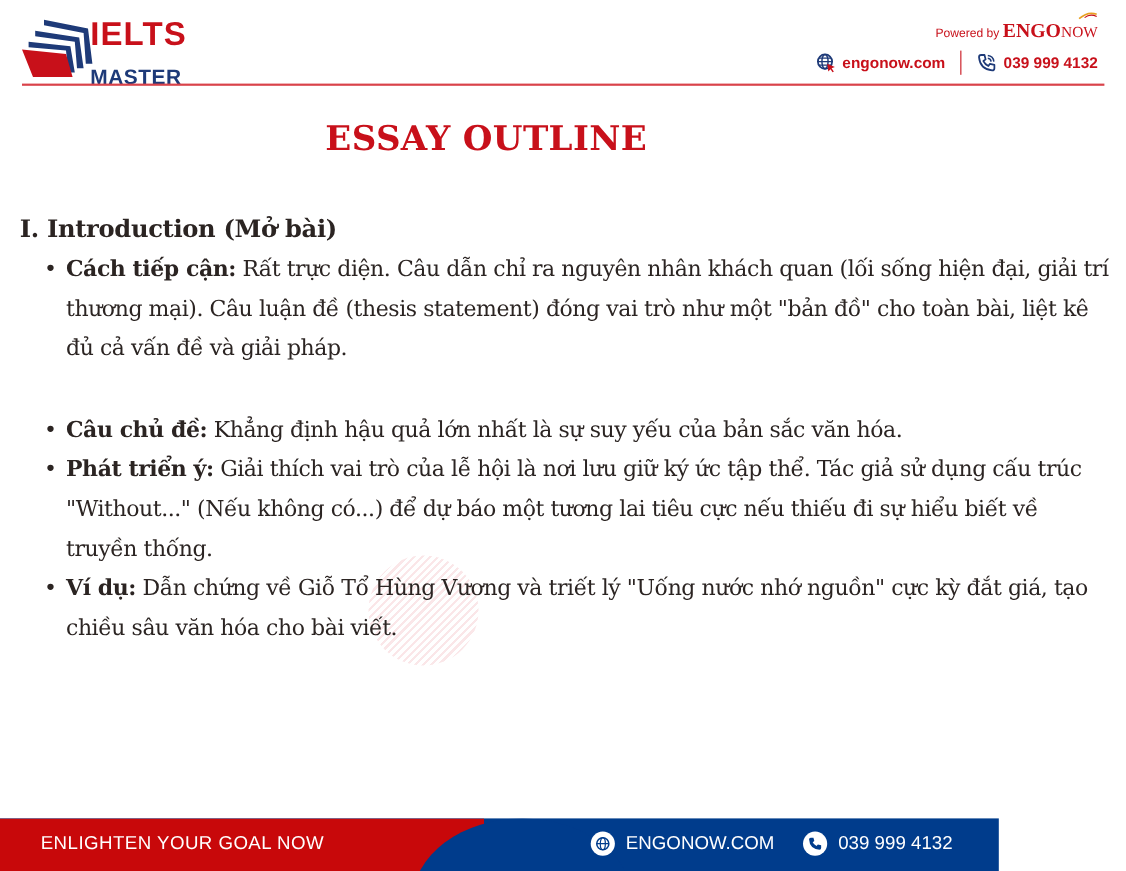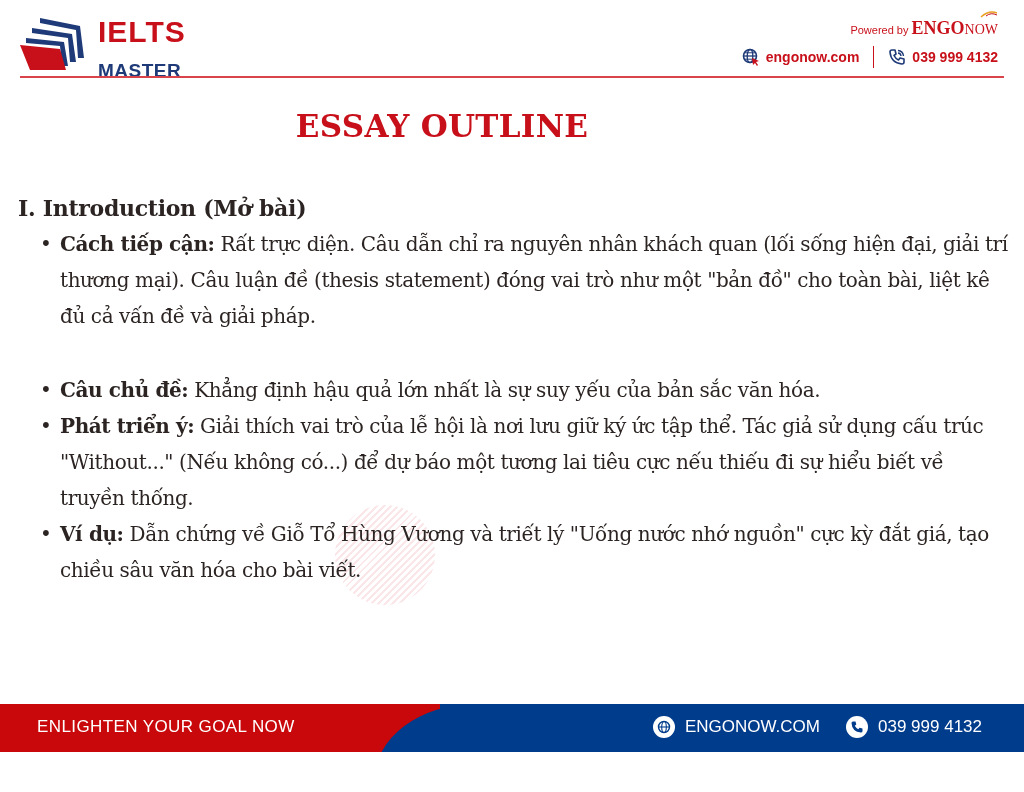"IELTS" .logo-text { left: 78px -> 62px }
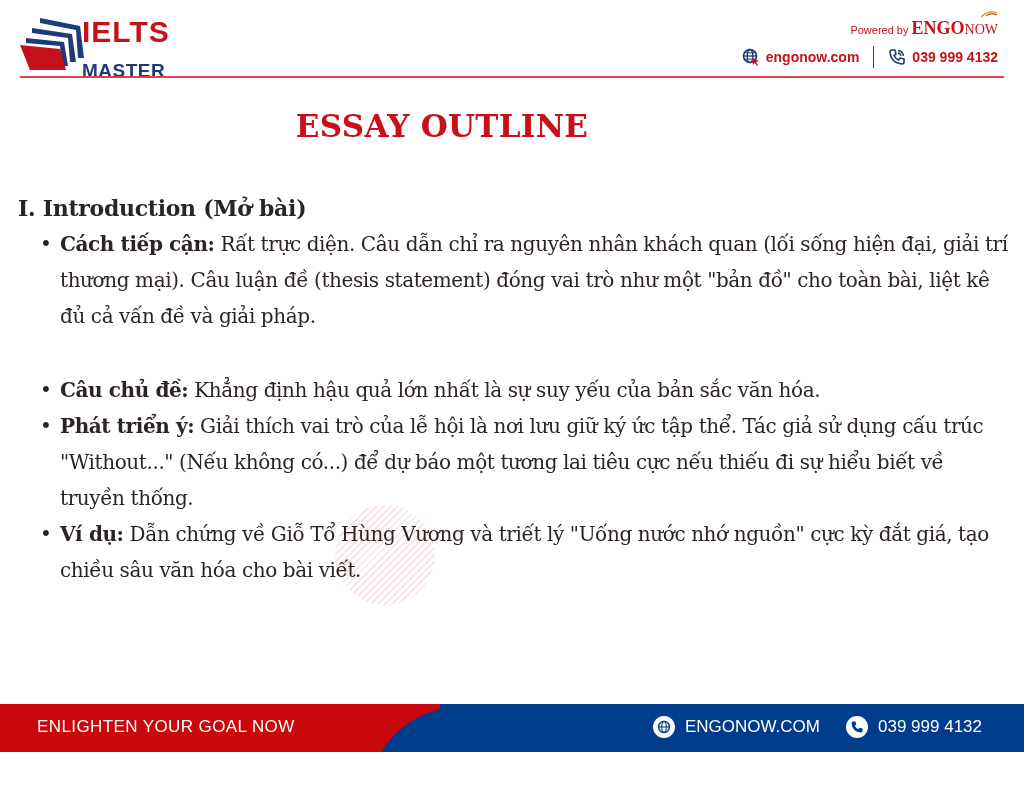"ENLIGHTEN YOUR GOAL NOW" .footer { top: 704px -> 744px; width: 1024px -> 908px }
